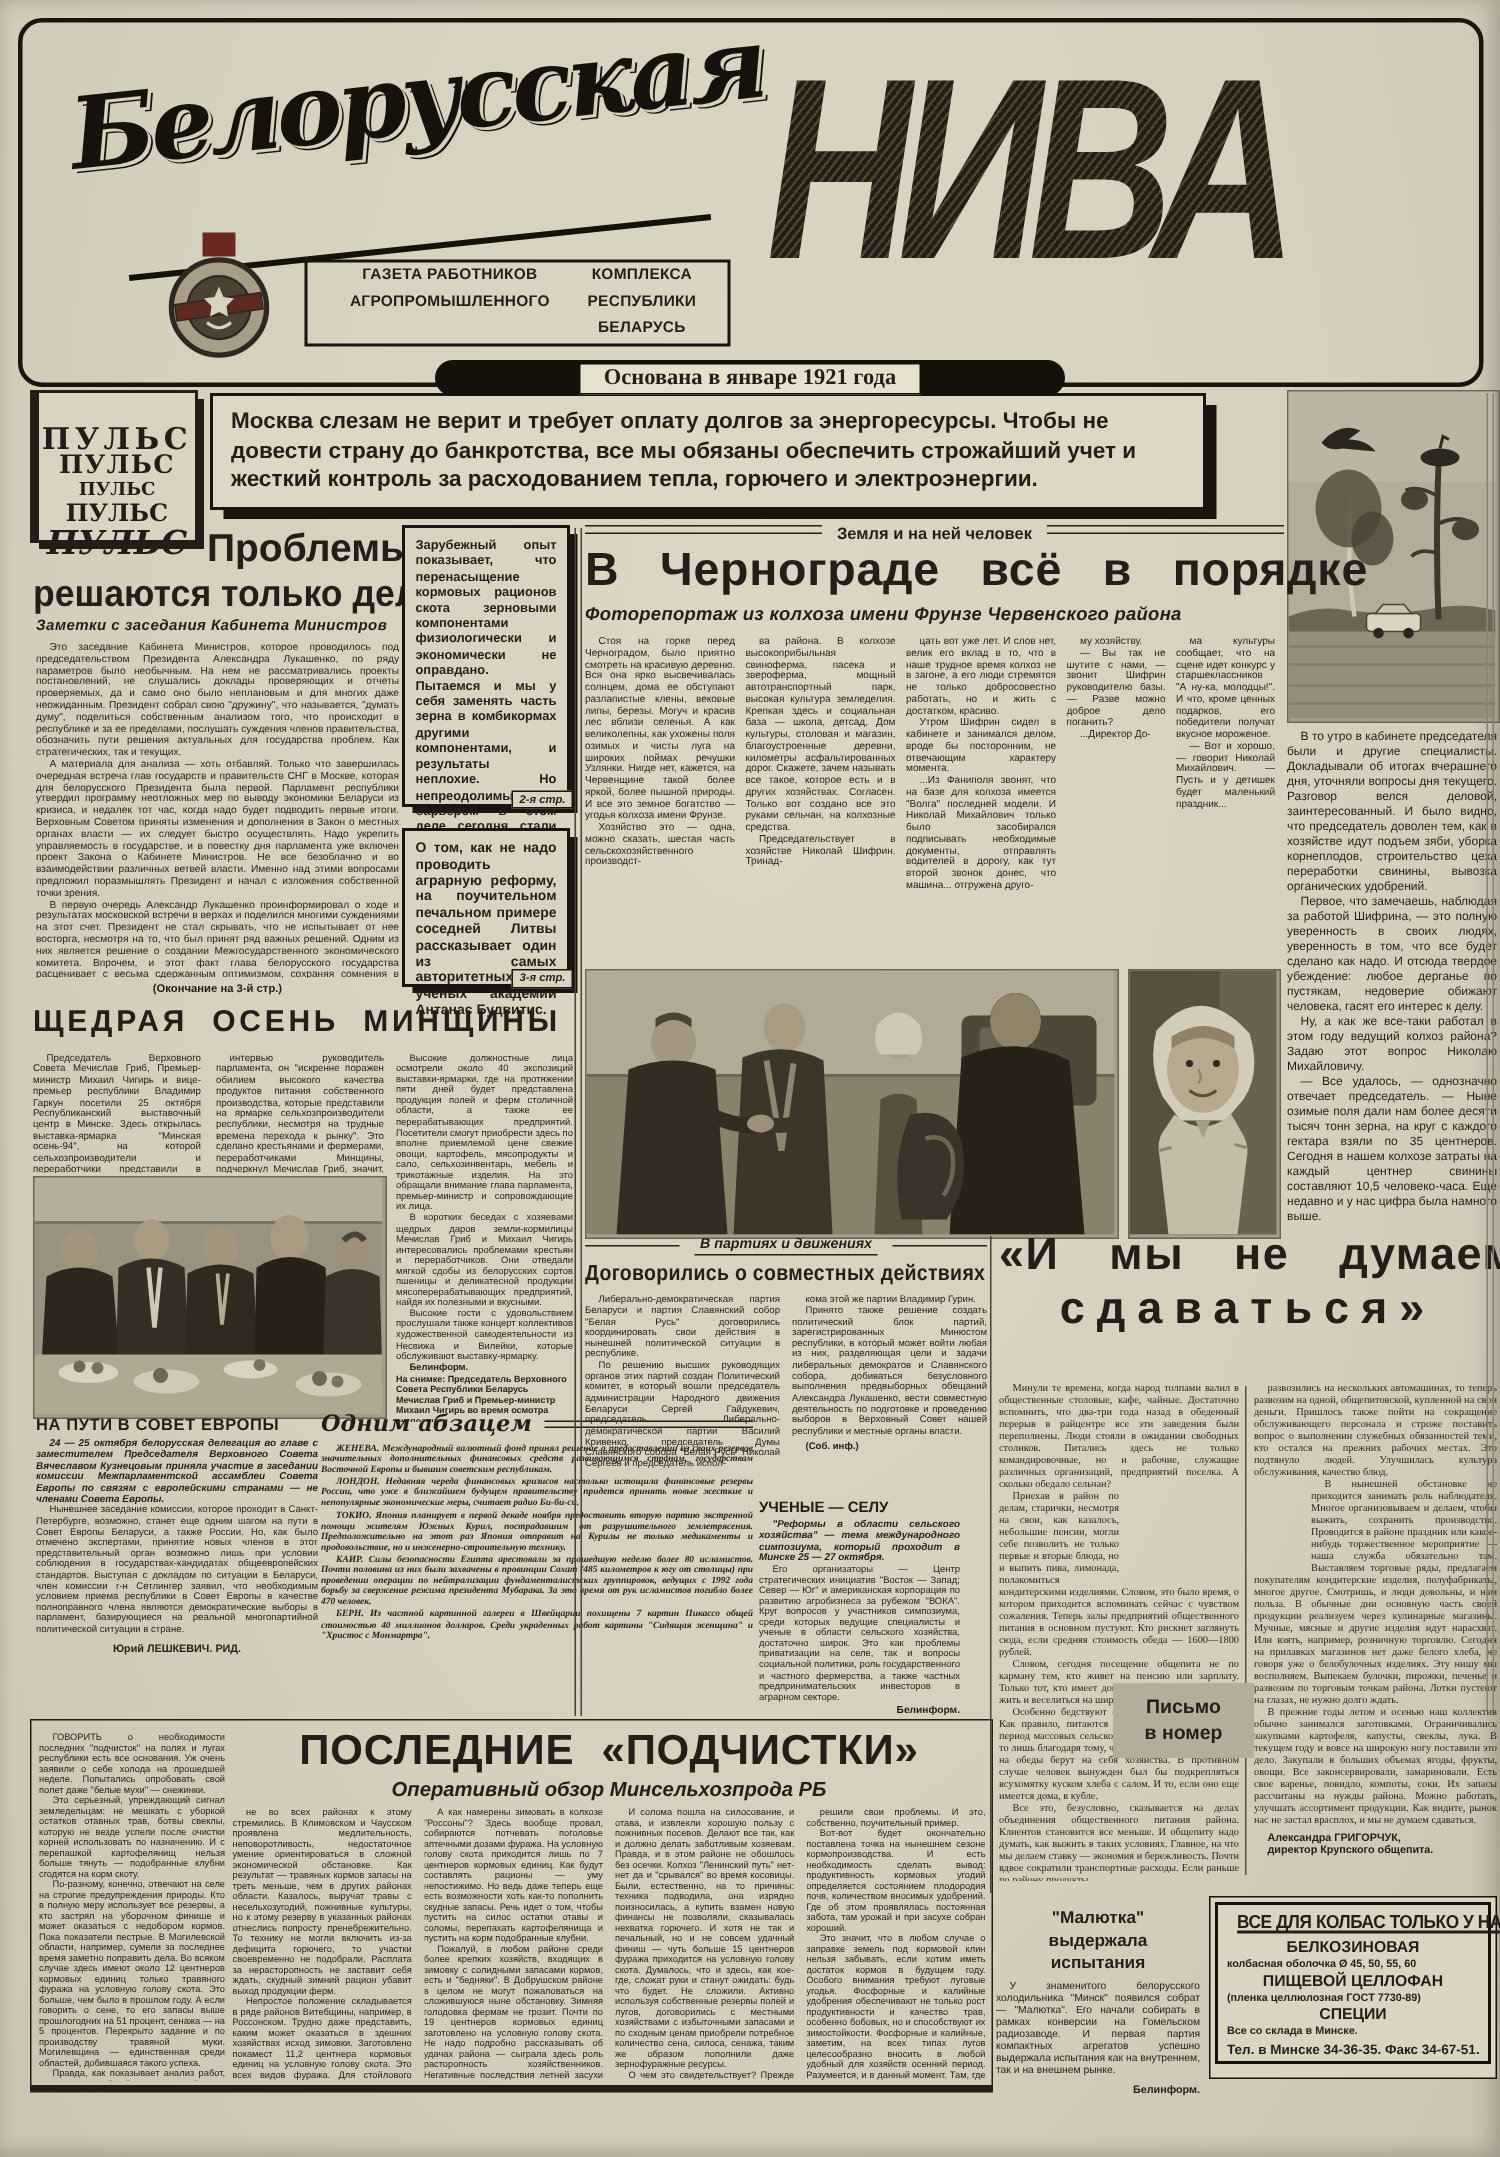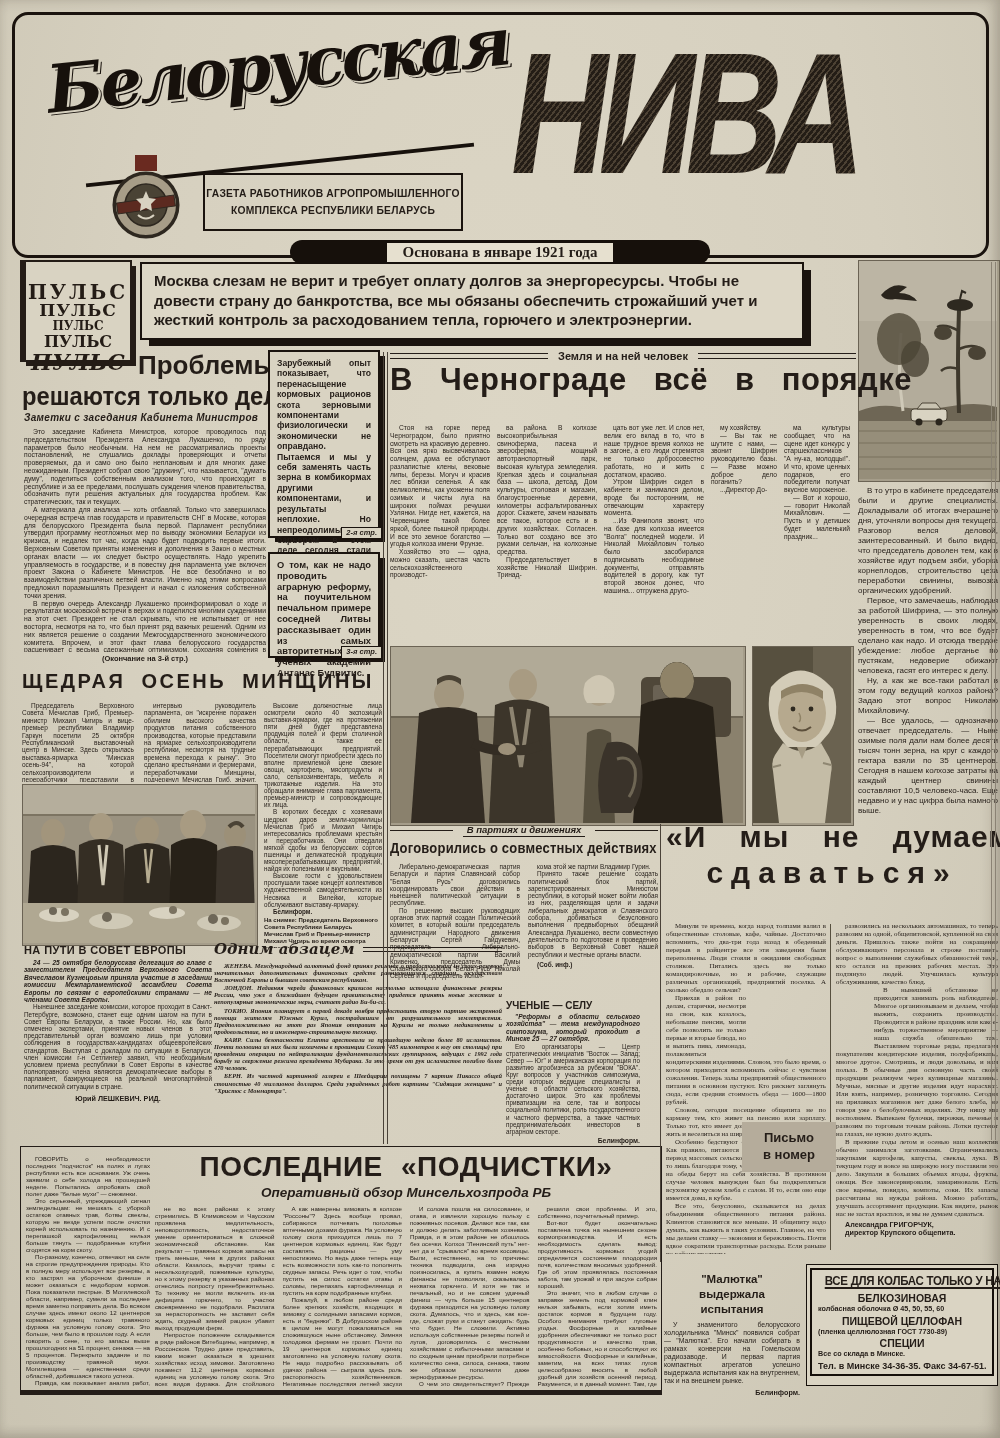"ГАЗЕТА РАБОТНИКОВ АГРОПРОМЫШЛЕННОГО" .tagline-box { flex-direction: column -> row; padding-left: none -> 24px }
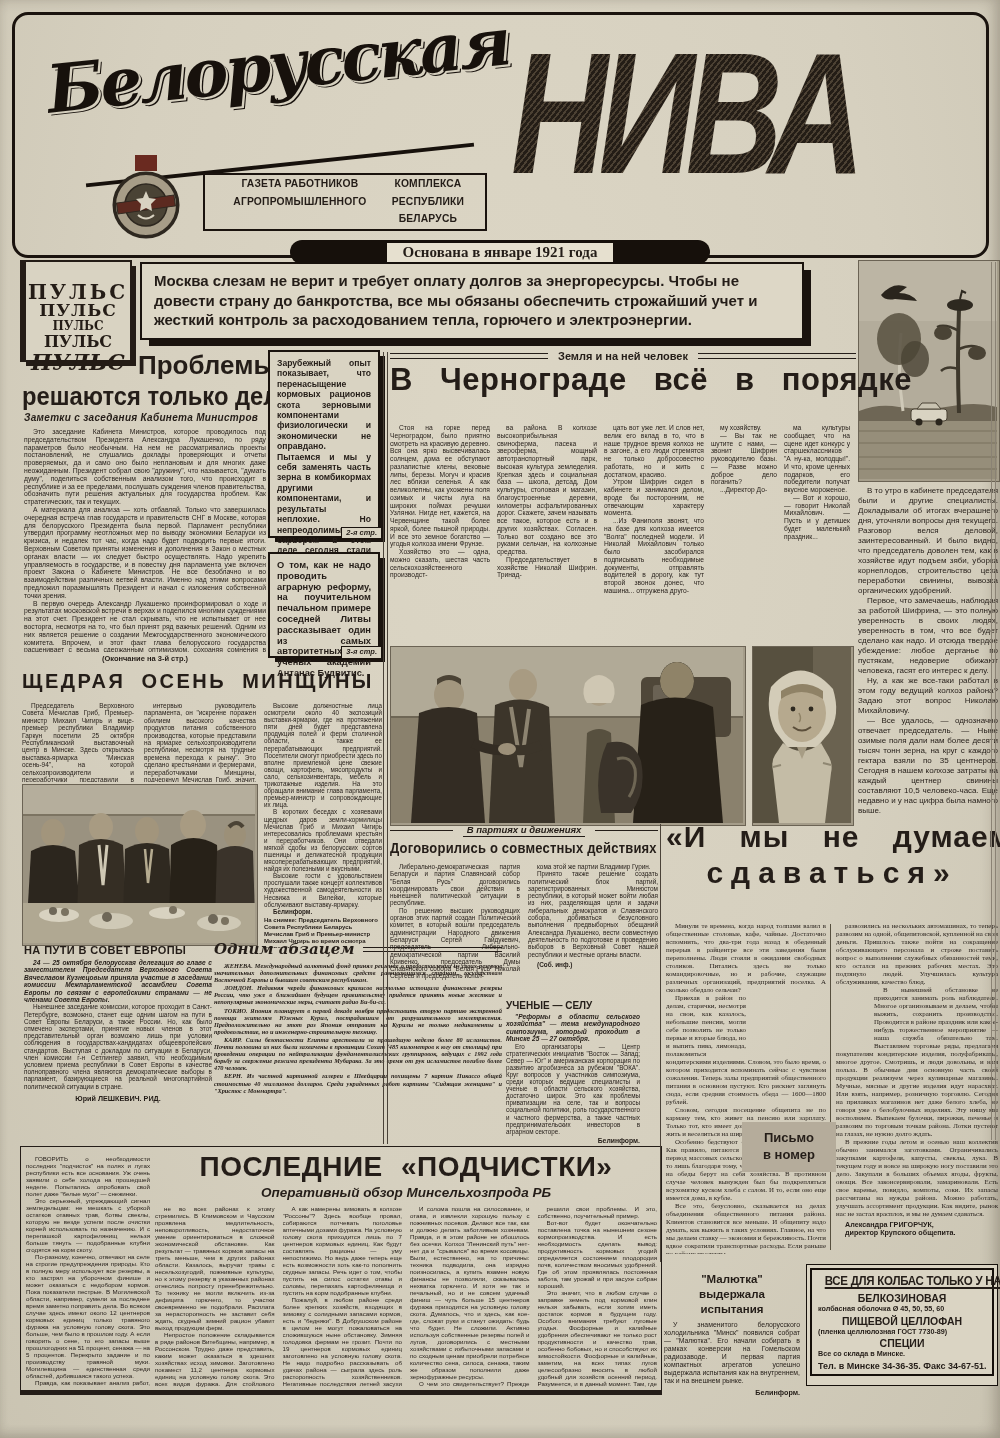"Земля и на ней человек" .rubric { align-items: center -> none }
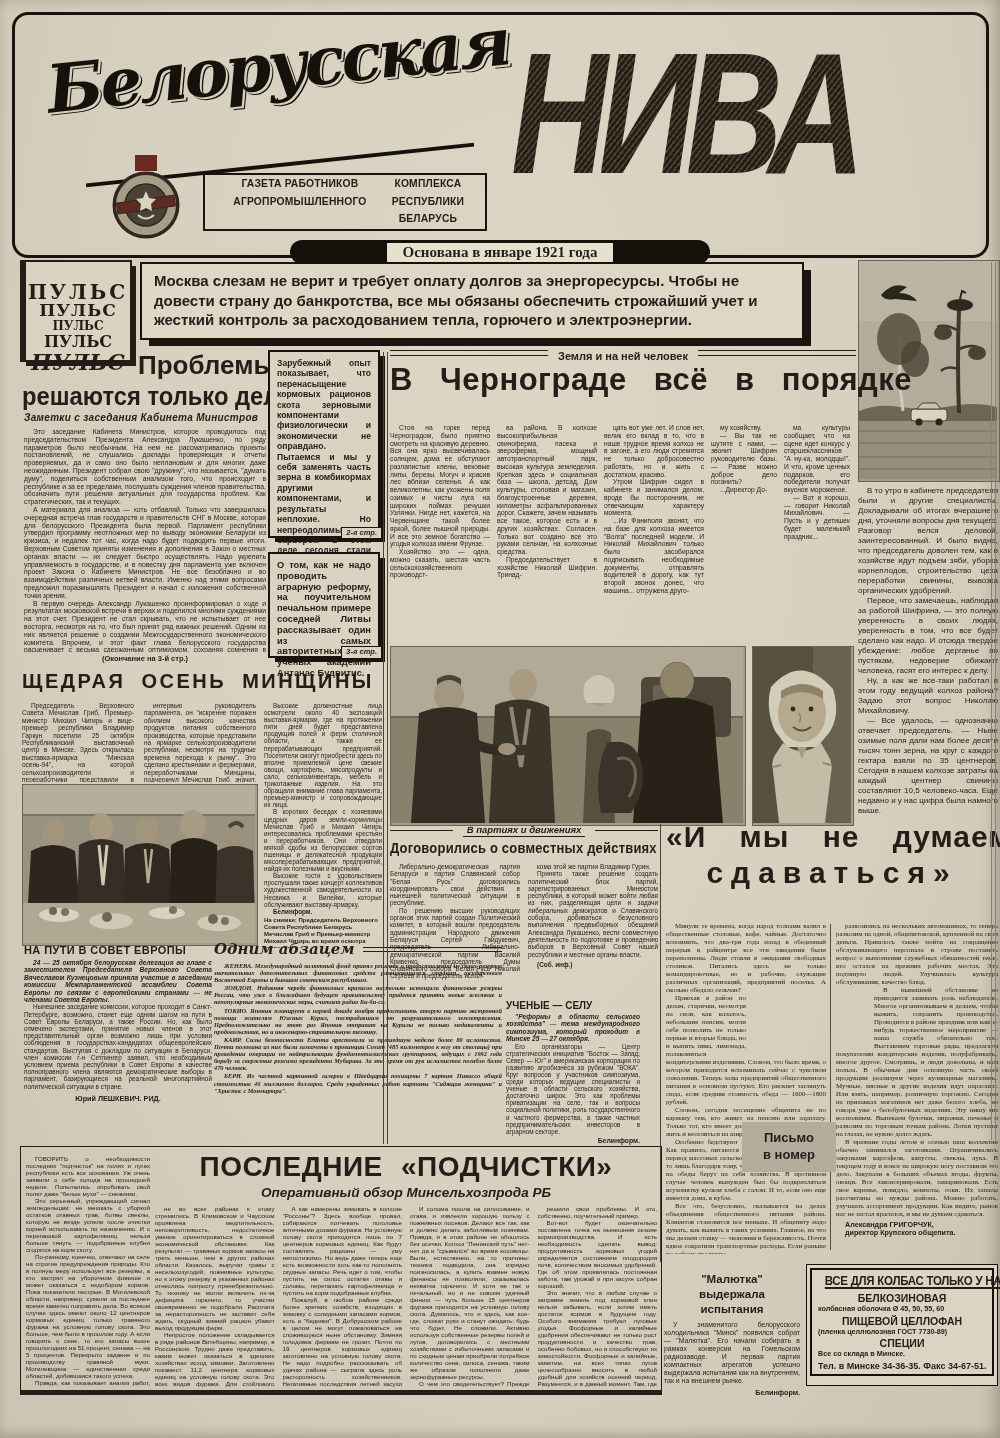"Фоторепортаж из колхоза имени Фрунзе" div.abs { html: none -> <div>Фоторепортаж из колхоза имени Фрунзе Червенского района</div> }
